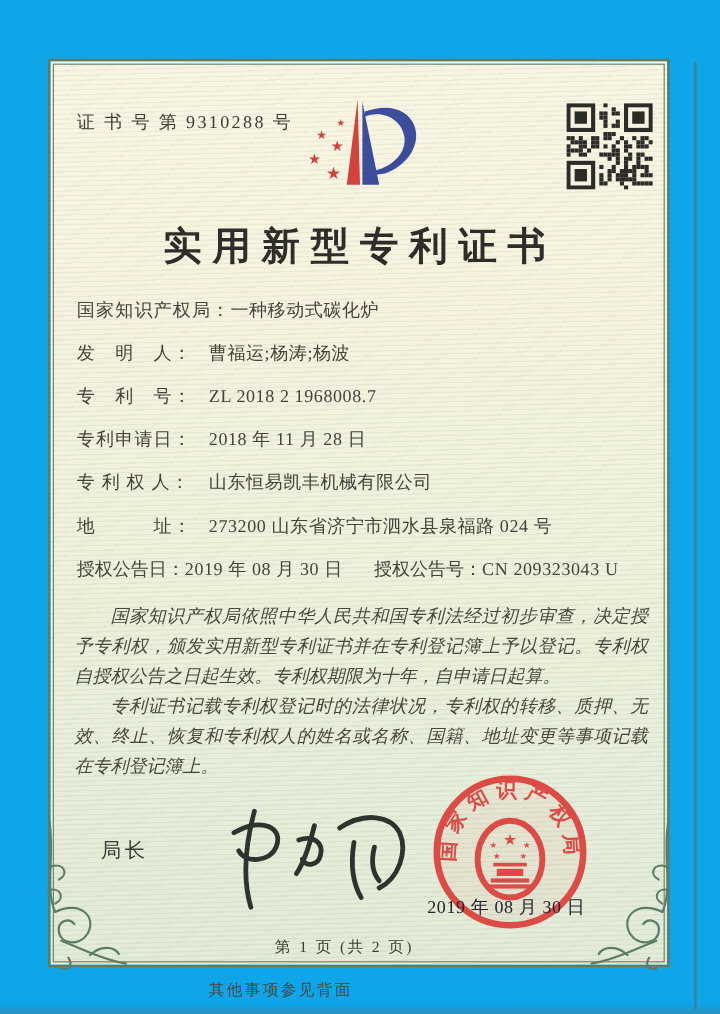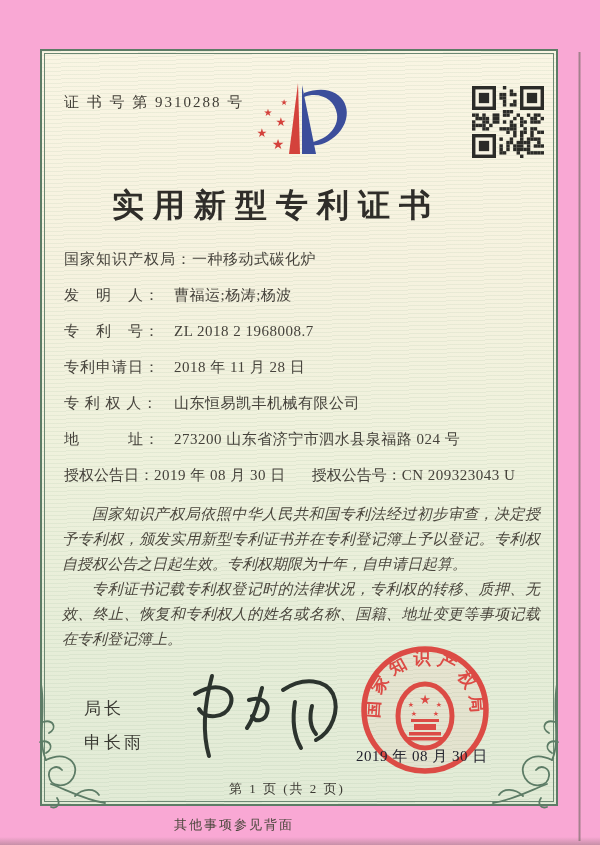"证 书 号 第 9310288" .page { background: #f9a8d4 -> #0ea5e9 }
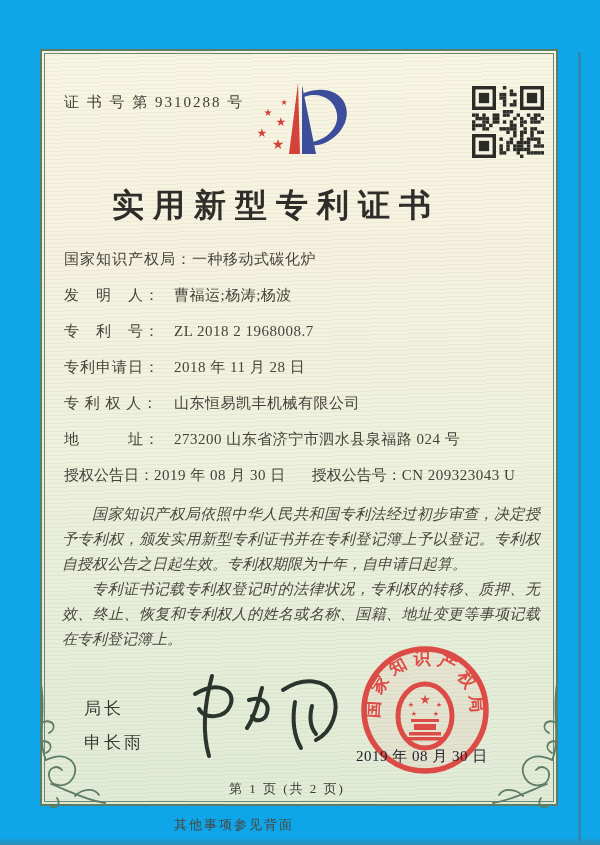"实用新型专利证书" .title { width: 552px -> 600px }
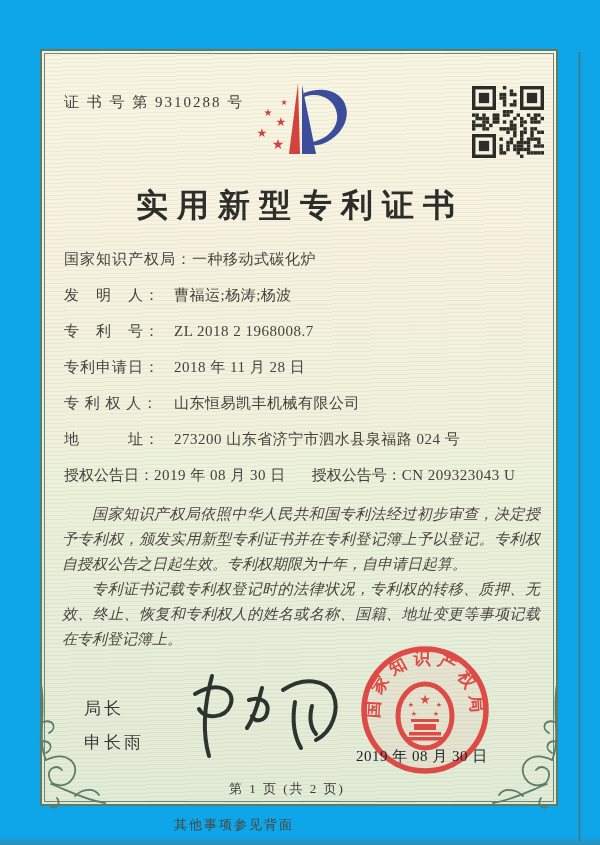"申长雨" div { html: <div>申长雨</div> -> none }
